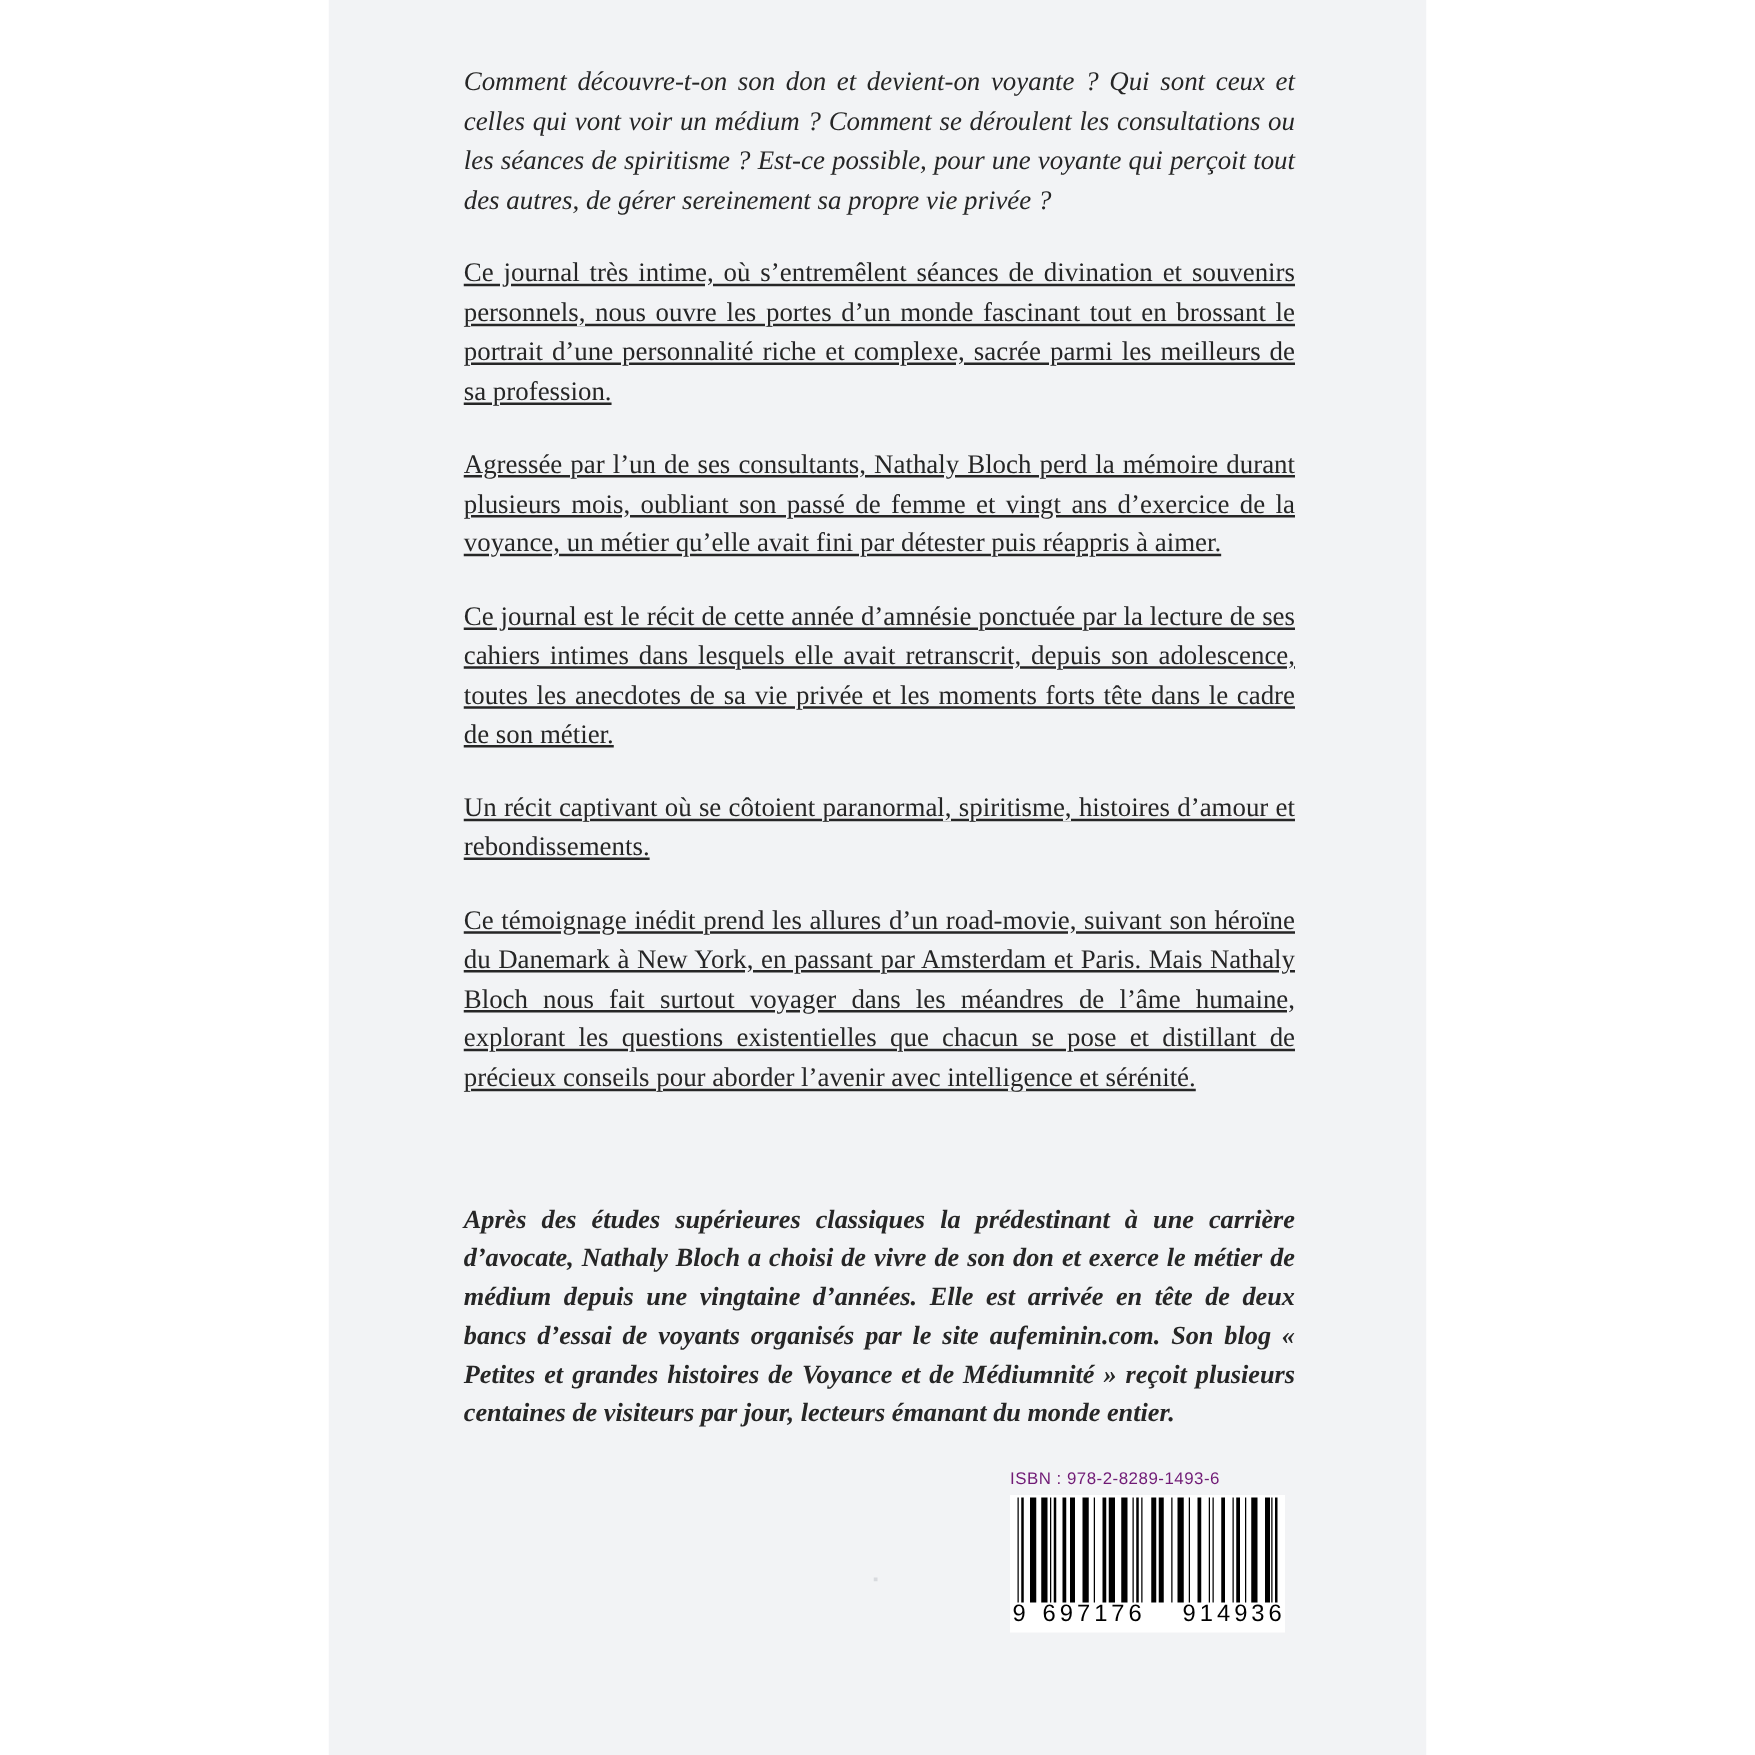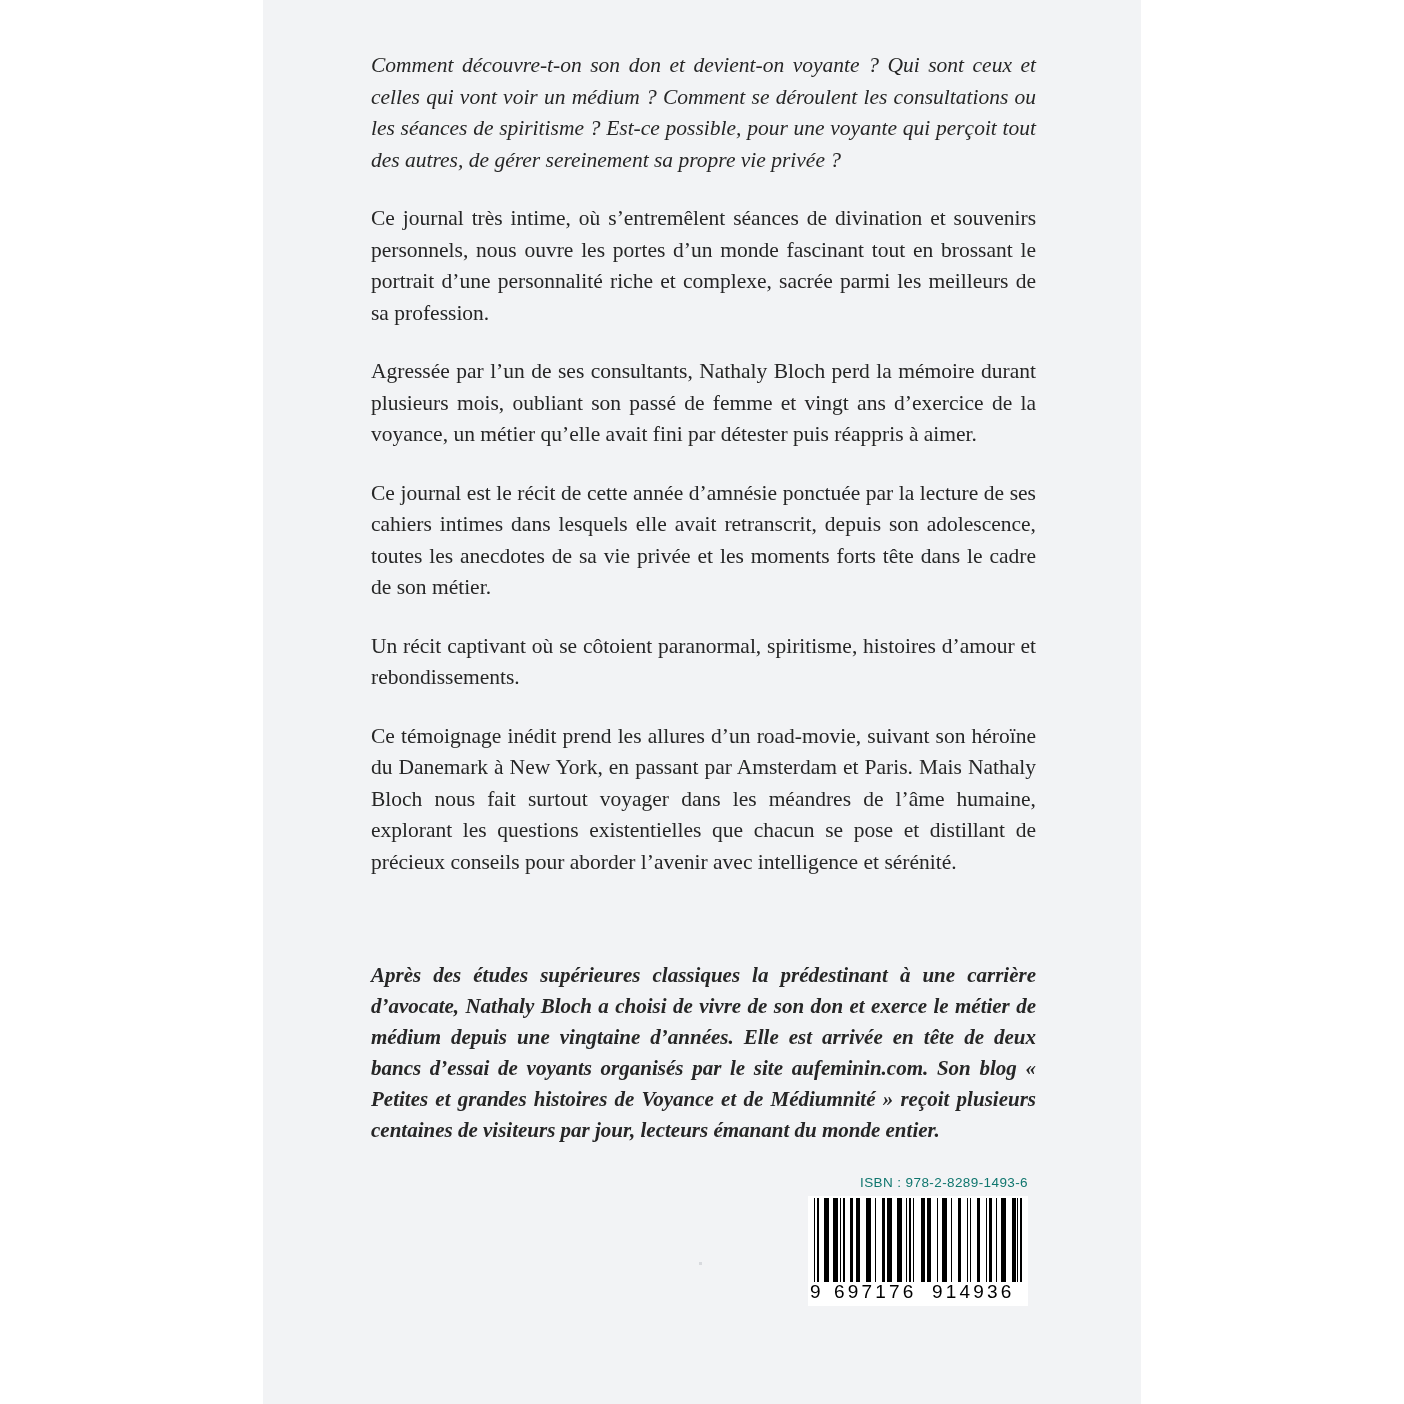"Ce journal très intime, où" p.spaced { text-decoration: none -> underline }
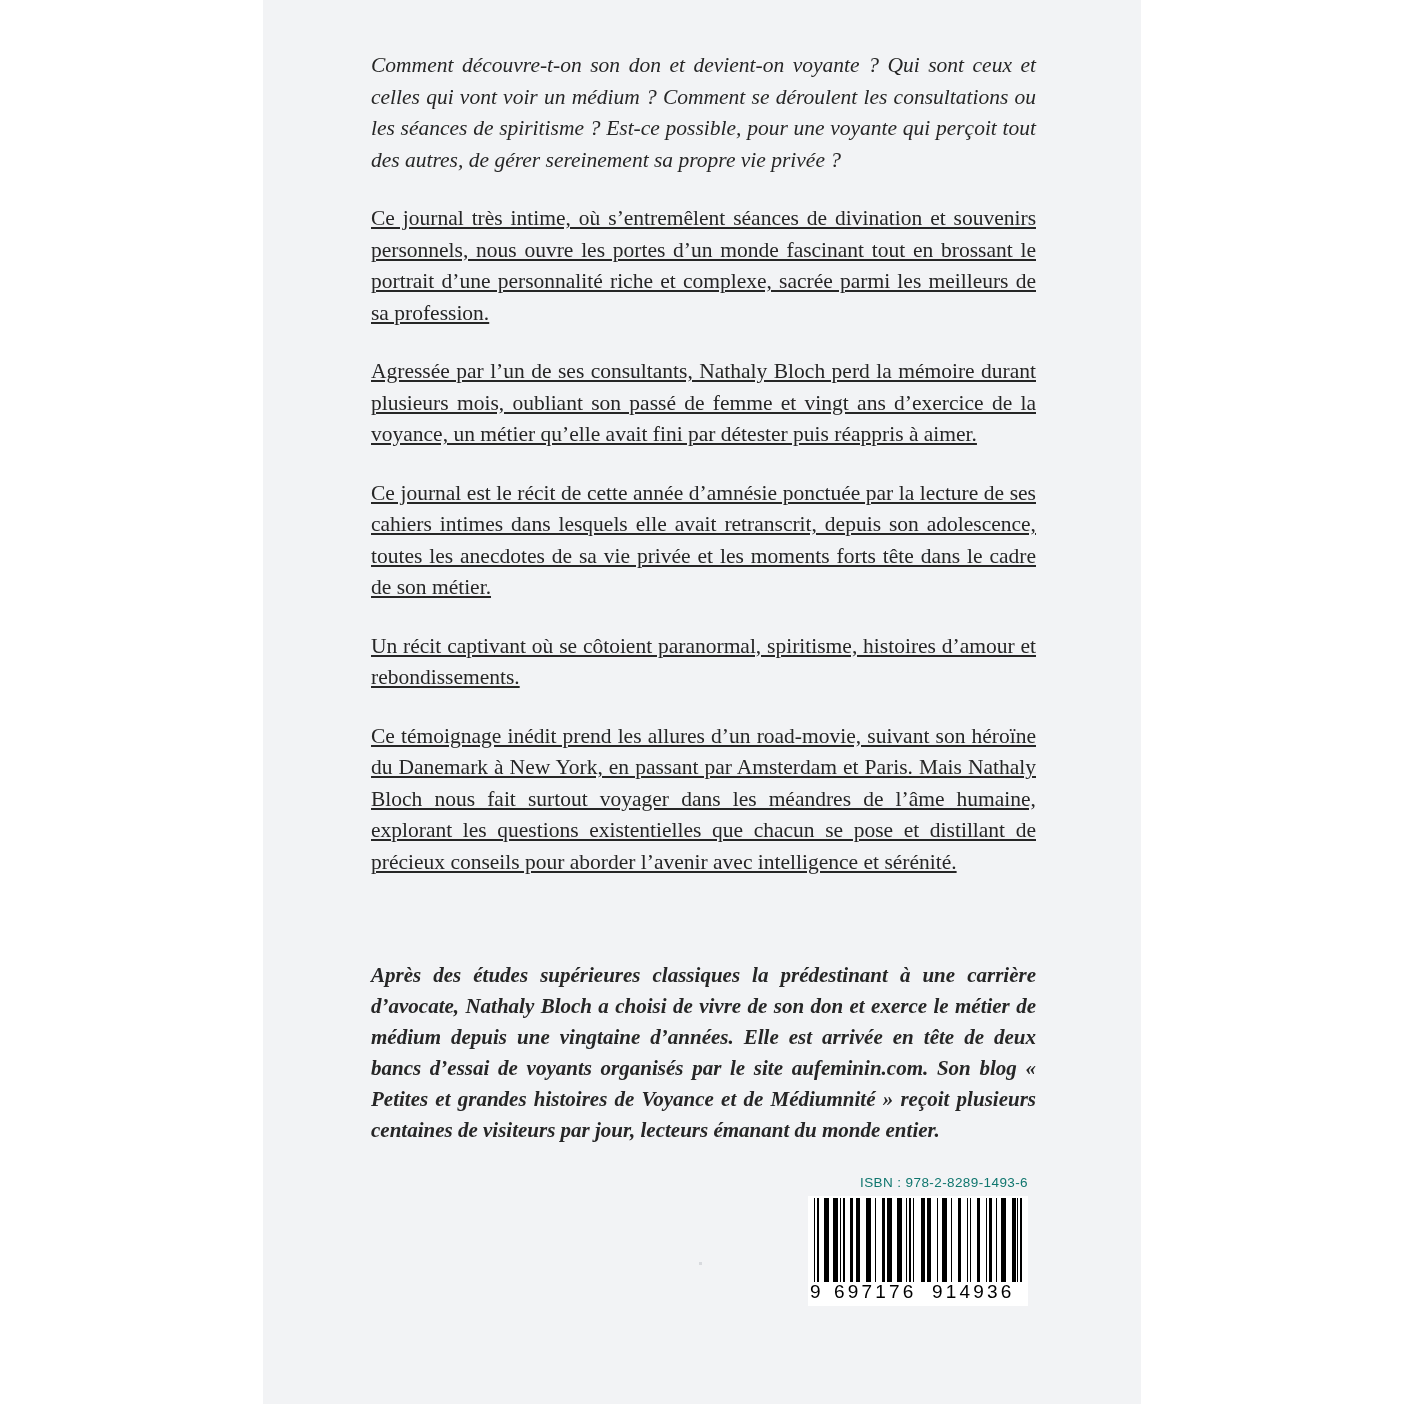"ISBN : 978-2-8289-1493-6" #isbn-text { color: #0f766e -> #701a75; text-align: right -> left }
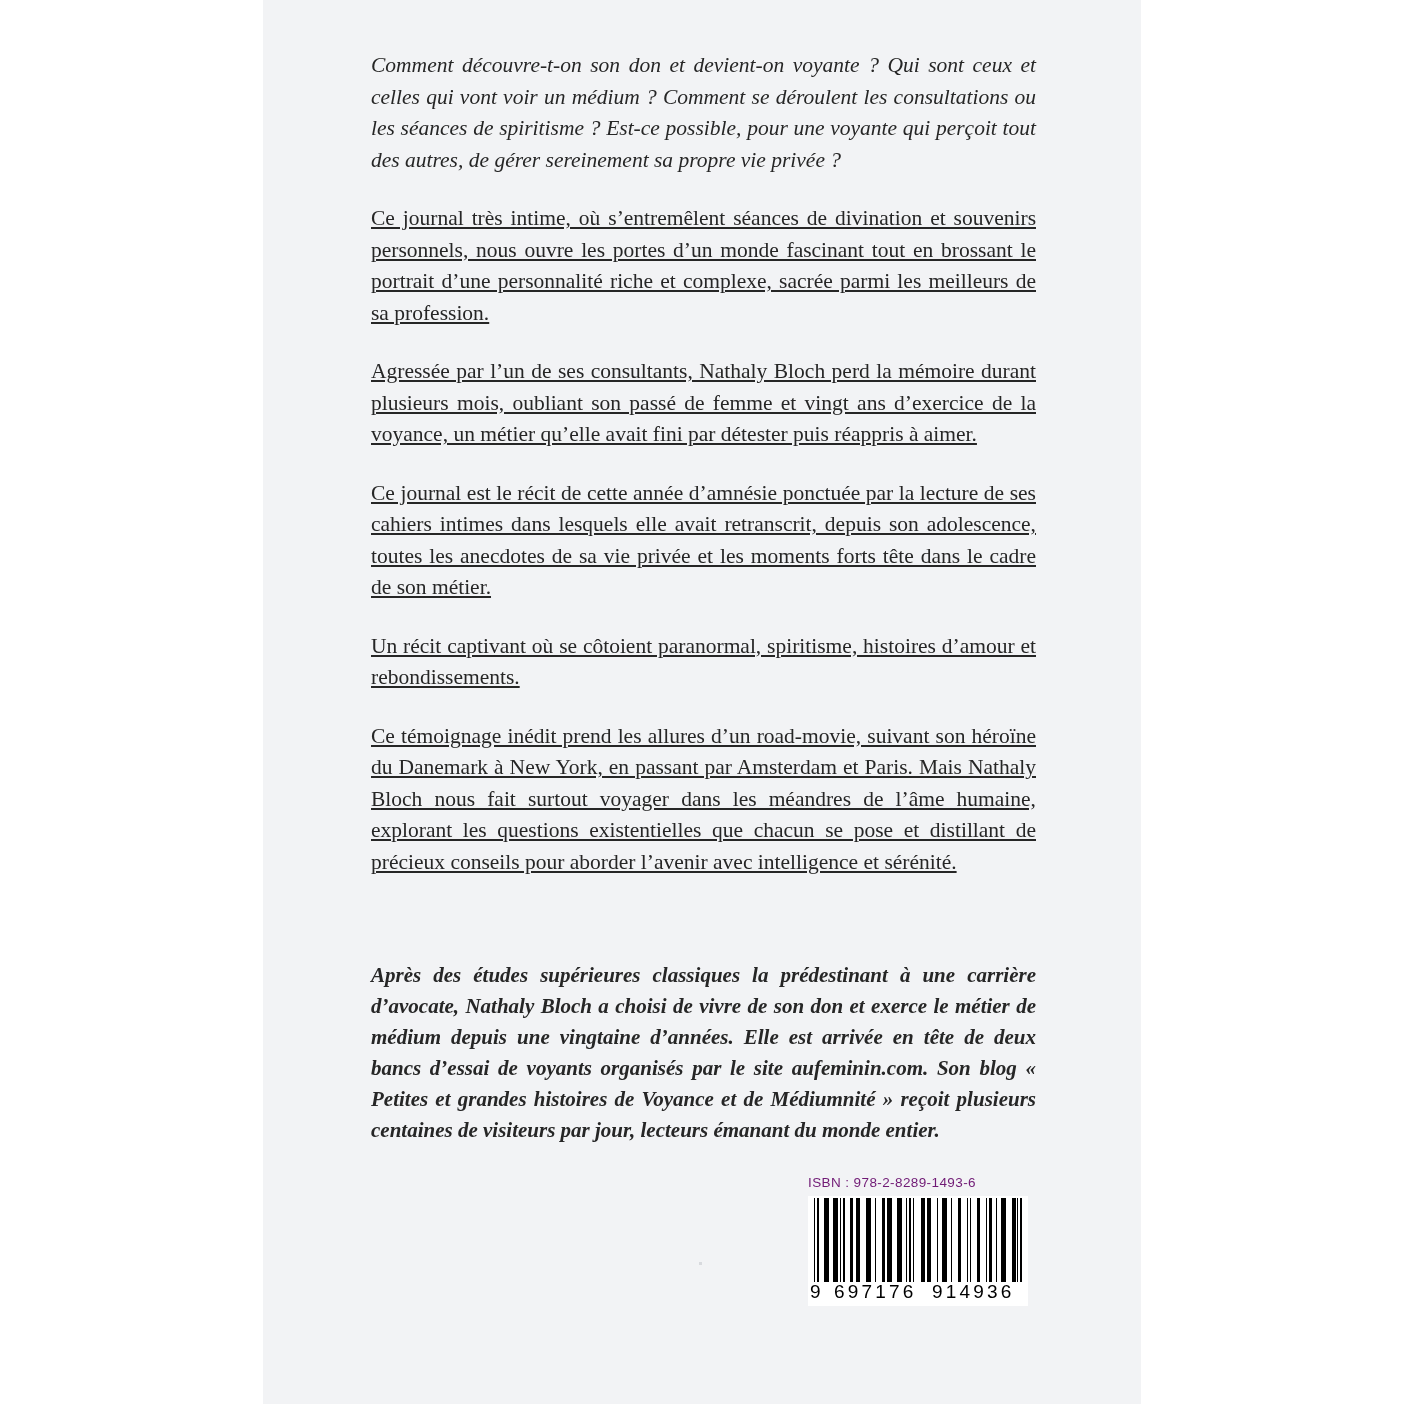"914936" #barcode-digits .d-right { left: 124px -> 138px }
